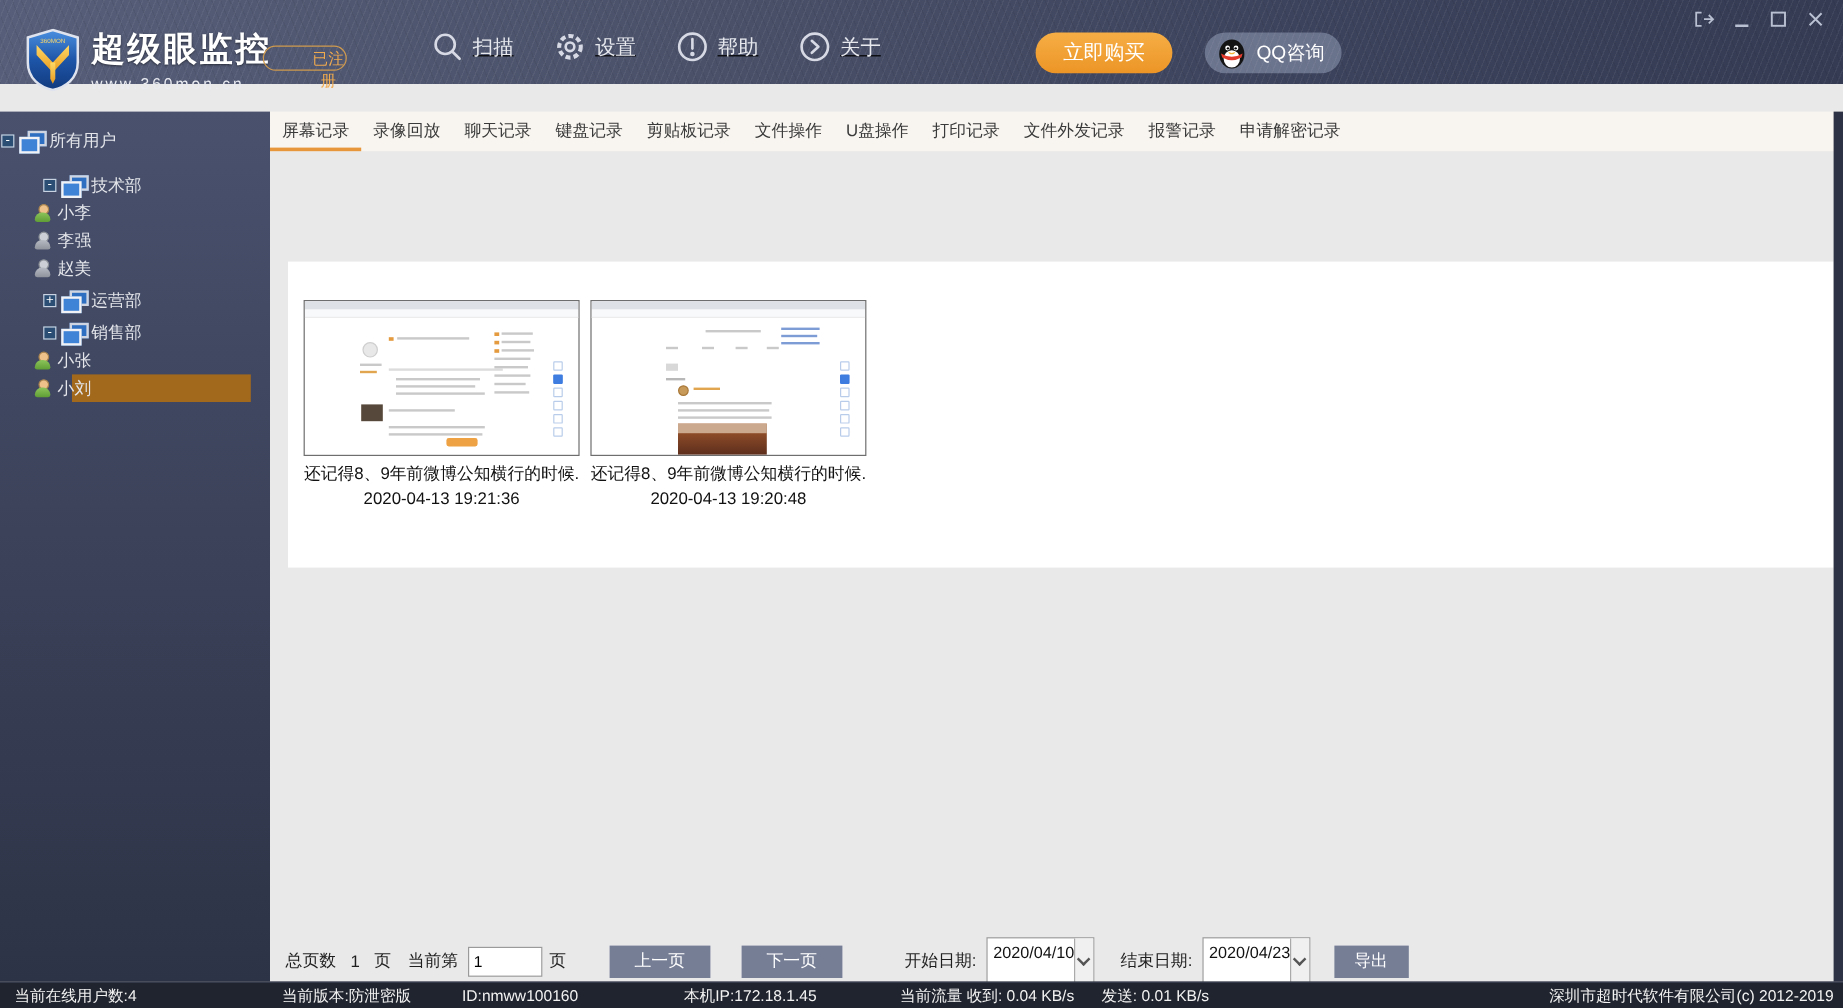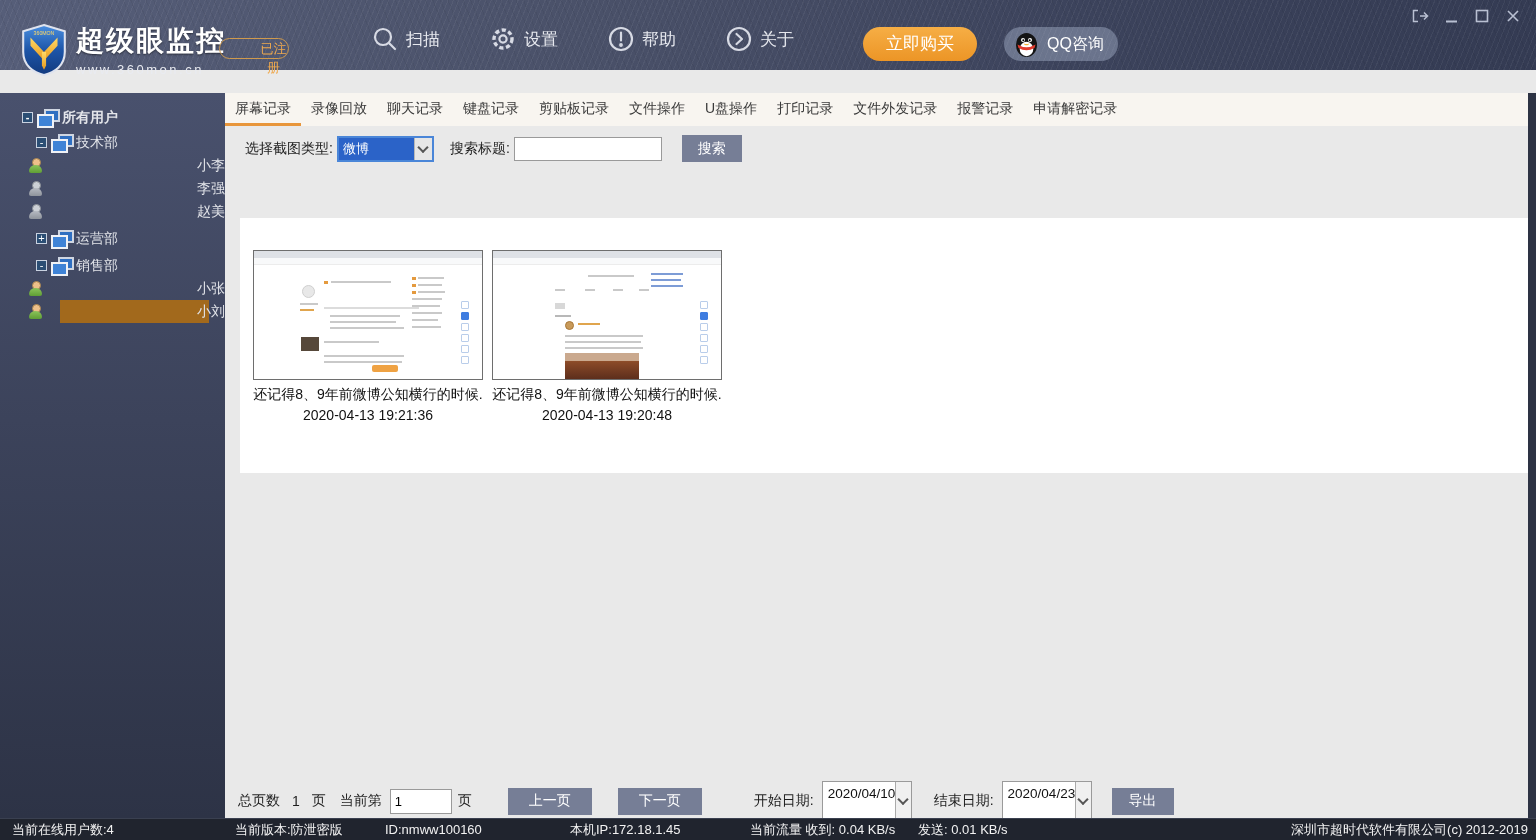"扫描" .hnav { gap: 50px -> 34px; left: 372px -> 360px; text-decoration: none -> underline }
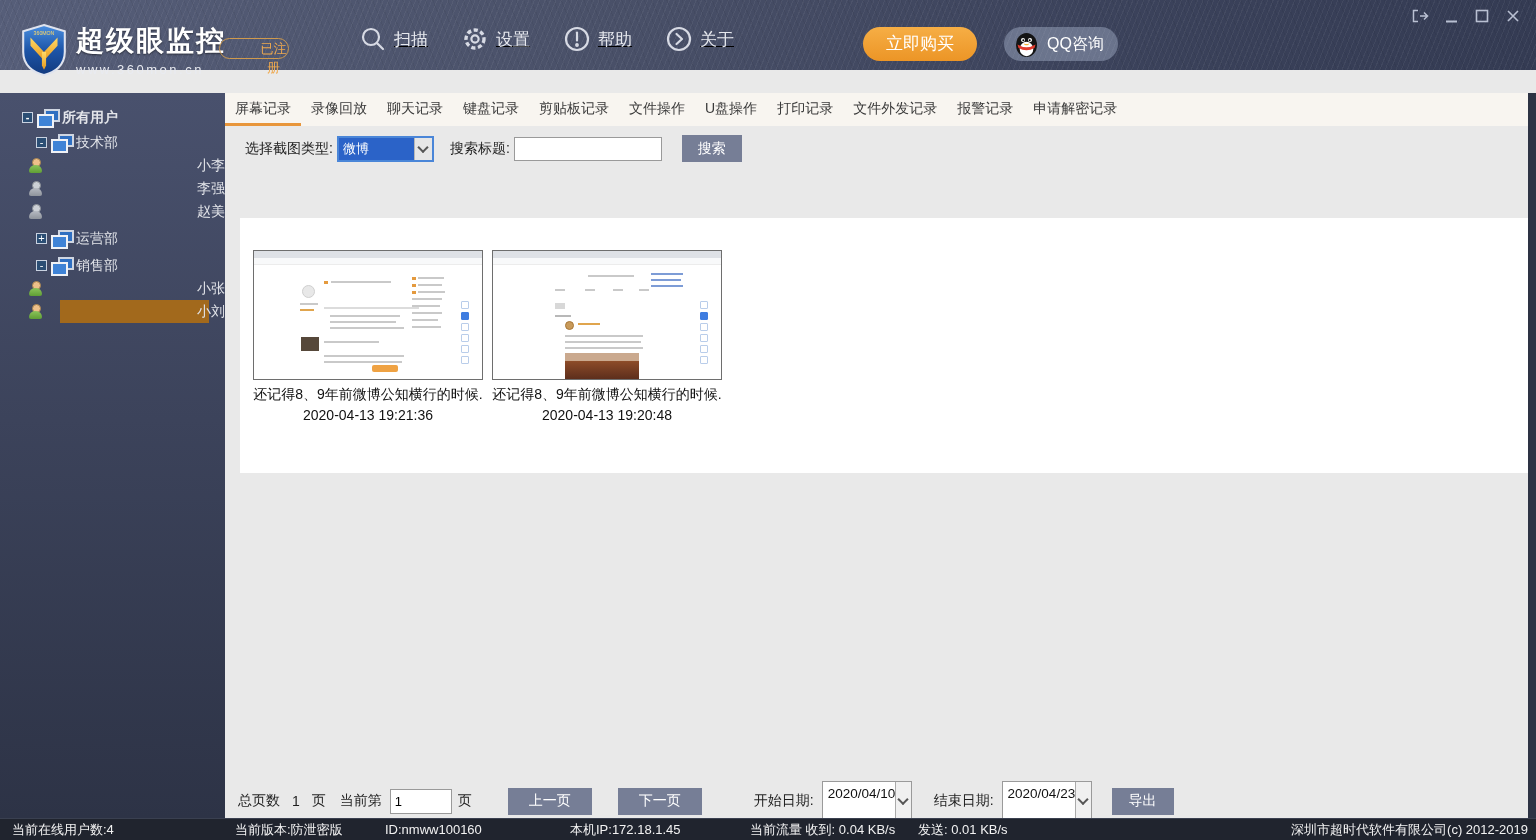"所有用户" .trow.lvl0 { font-weight: bold -> none; padding-left: 22px -> 1px }
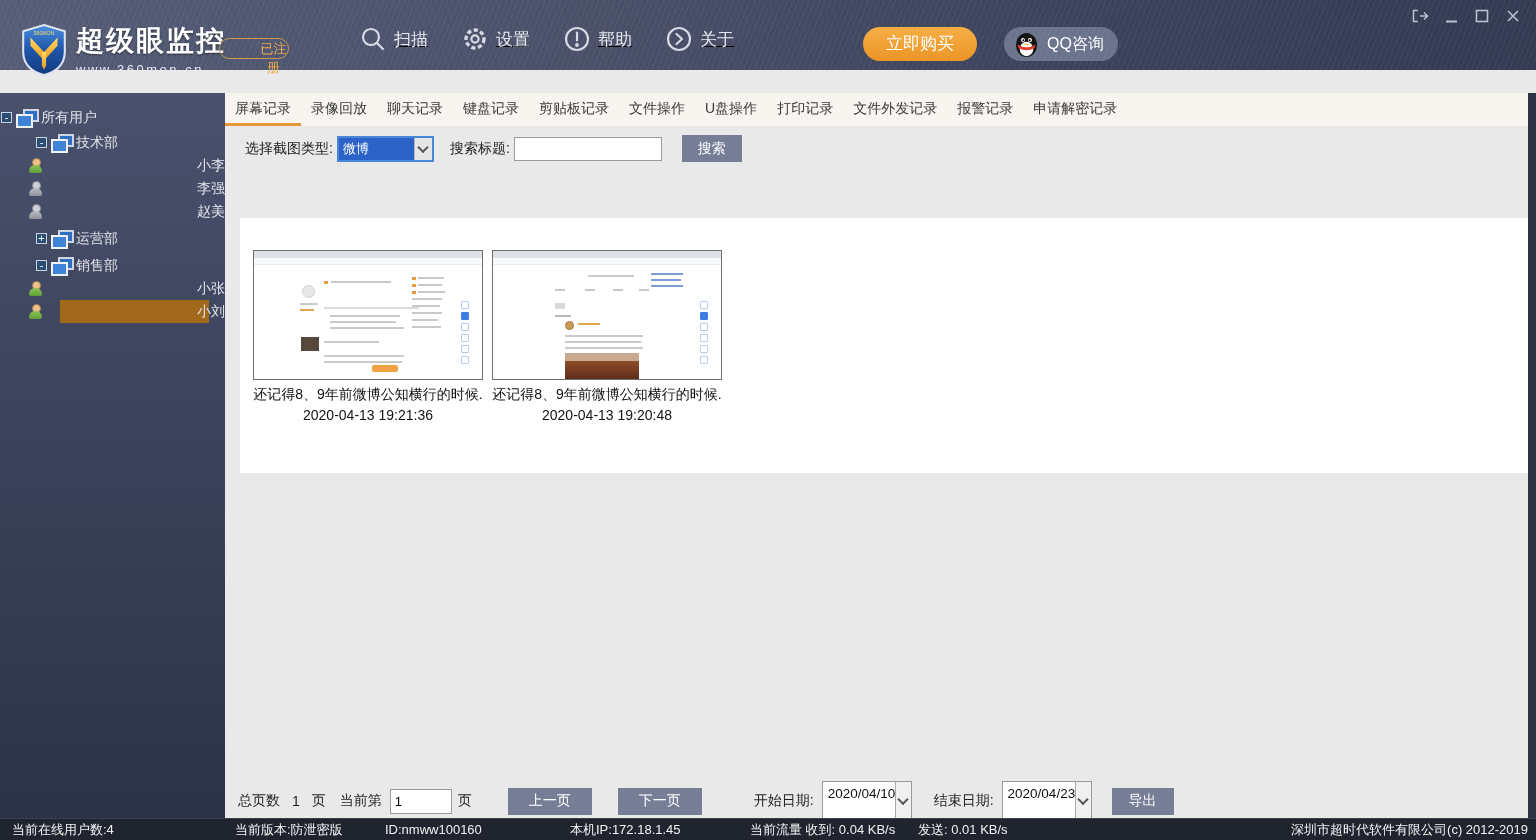"技术部" .trow.gap2 { margin-top: 2px -> 14px }
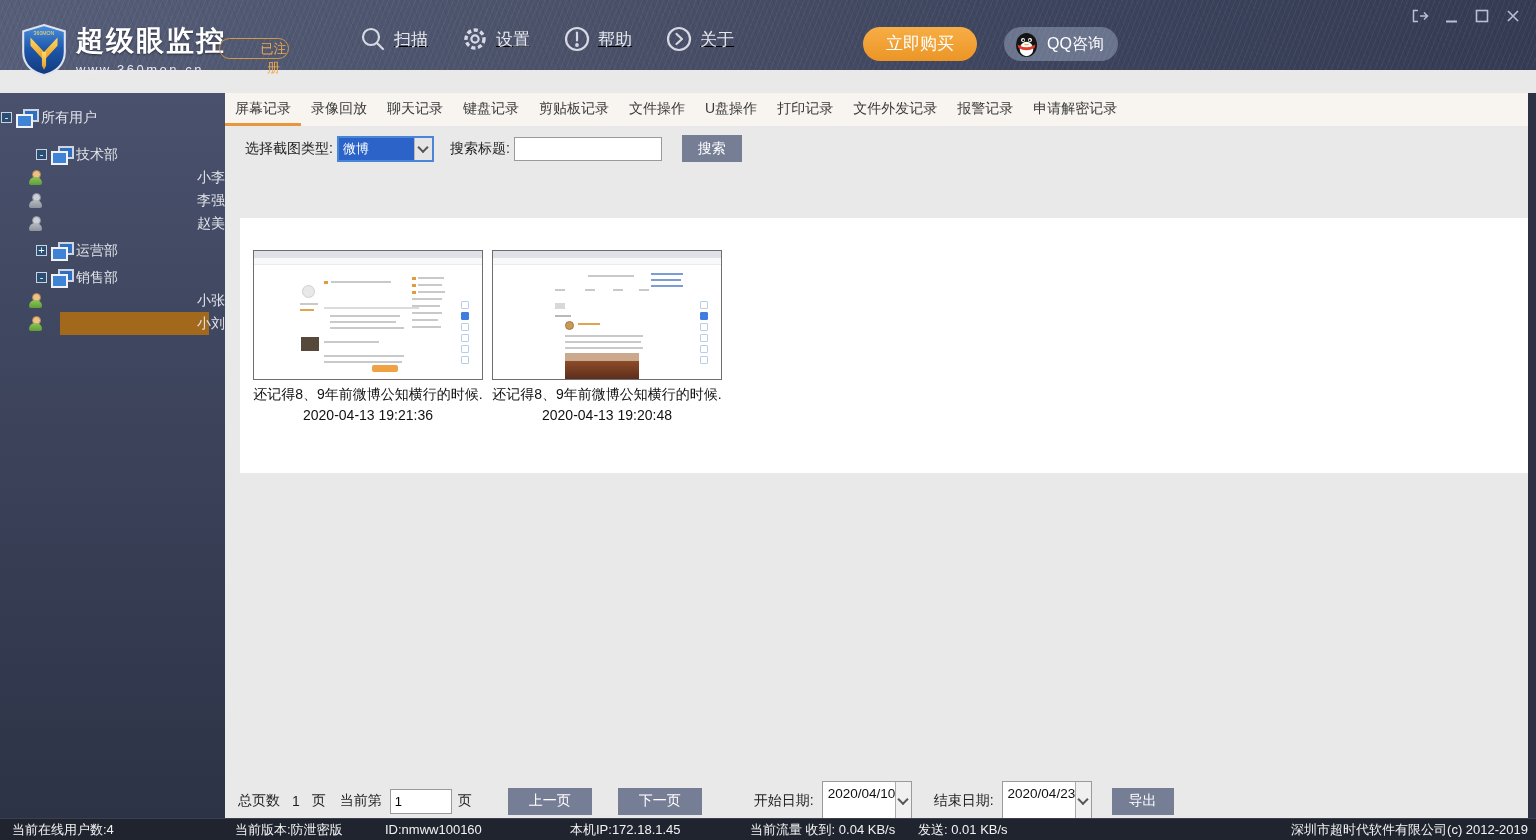"选择截图类型:" div.filterbar { html: <div> <span>选择截图类型:</span> <div> <div>微博</div> <div></div> </div> <span>搜索标题:</span> <input> <button>搜索</button> </div> -> none }
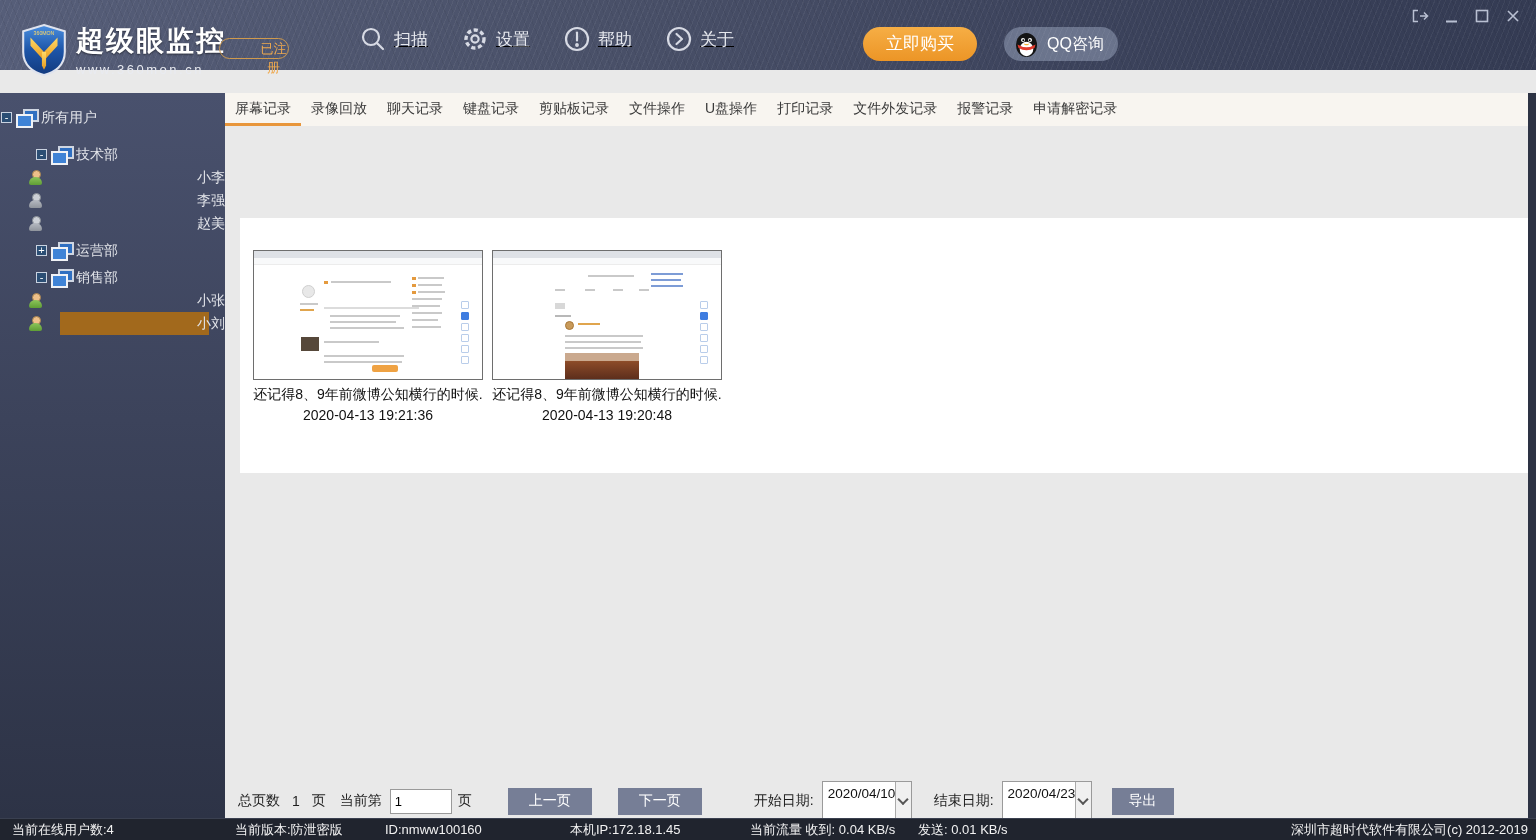"小李" .trow.lvl2 { justify-content: space-between -> none }
